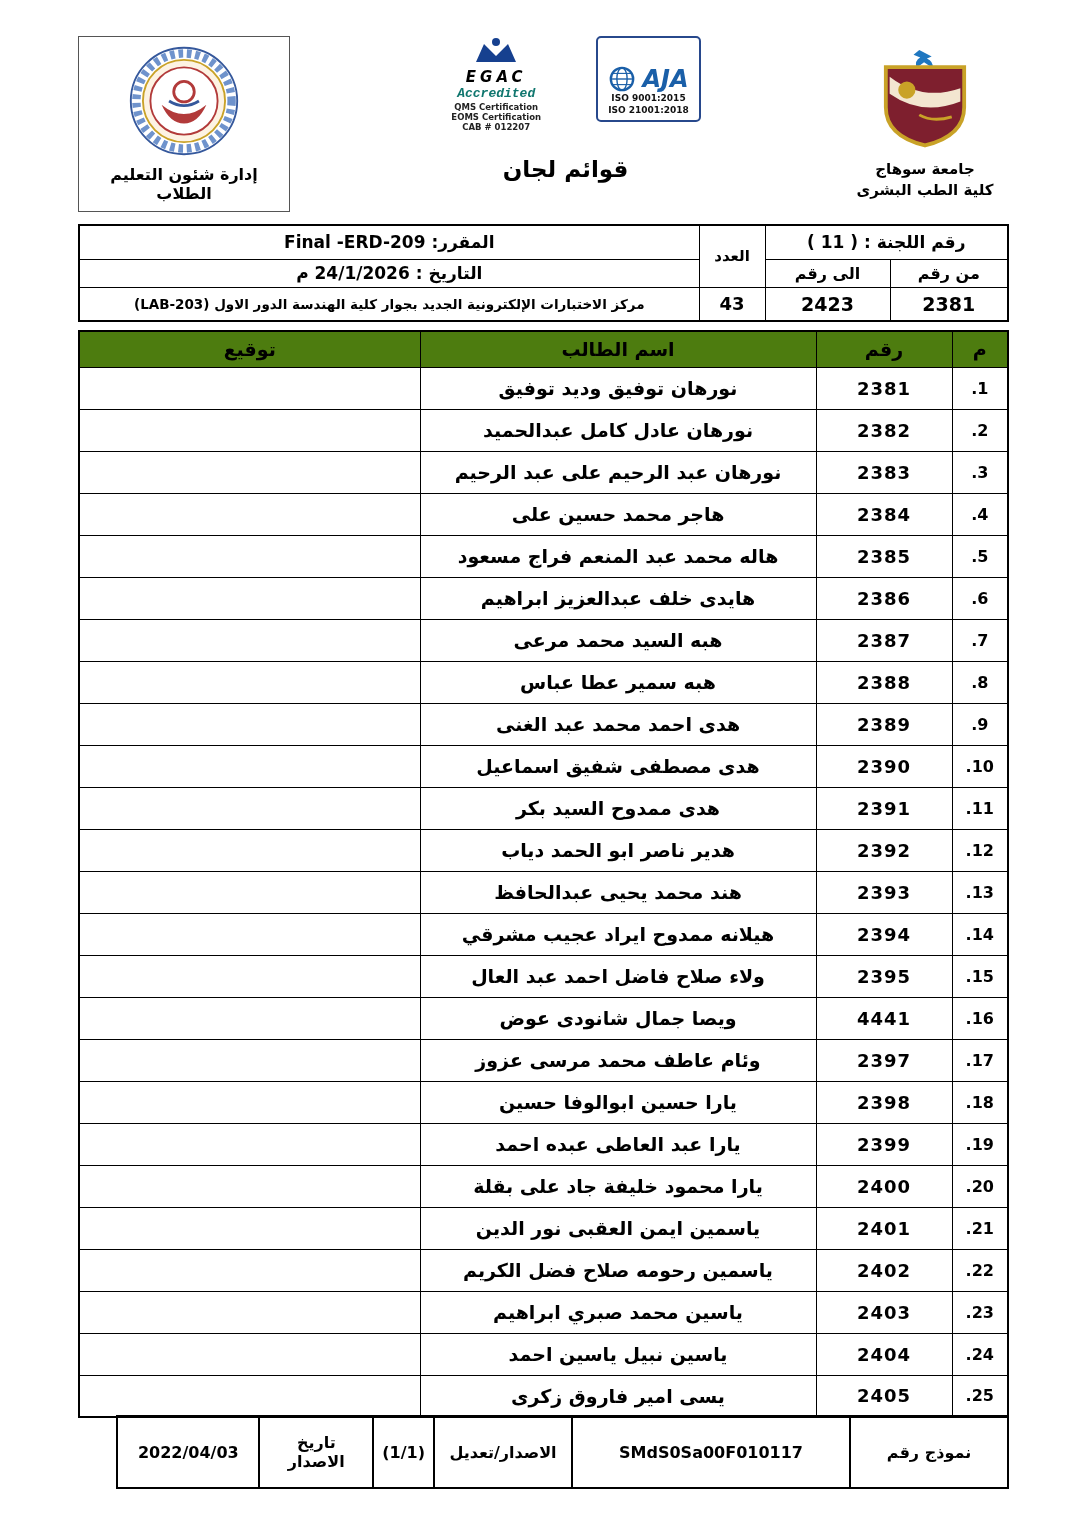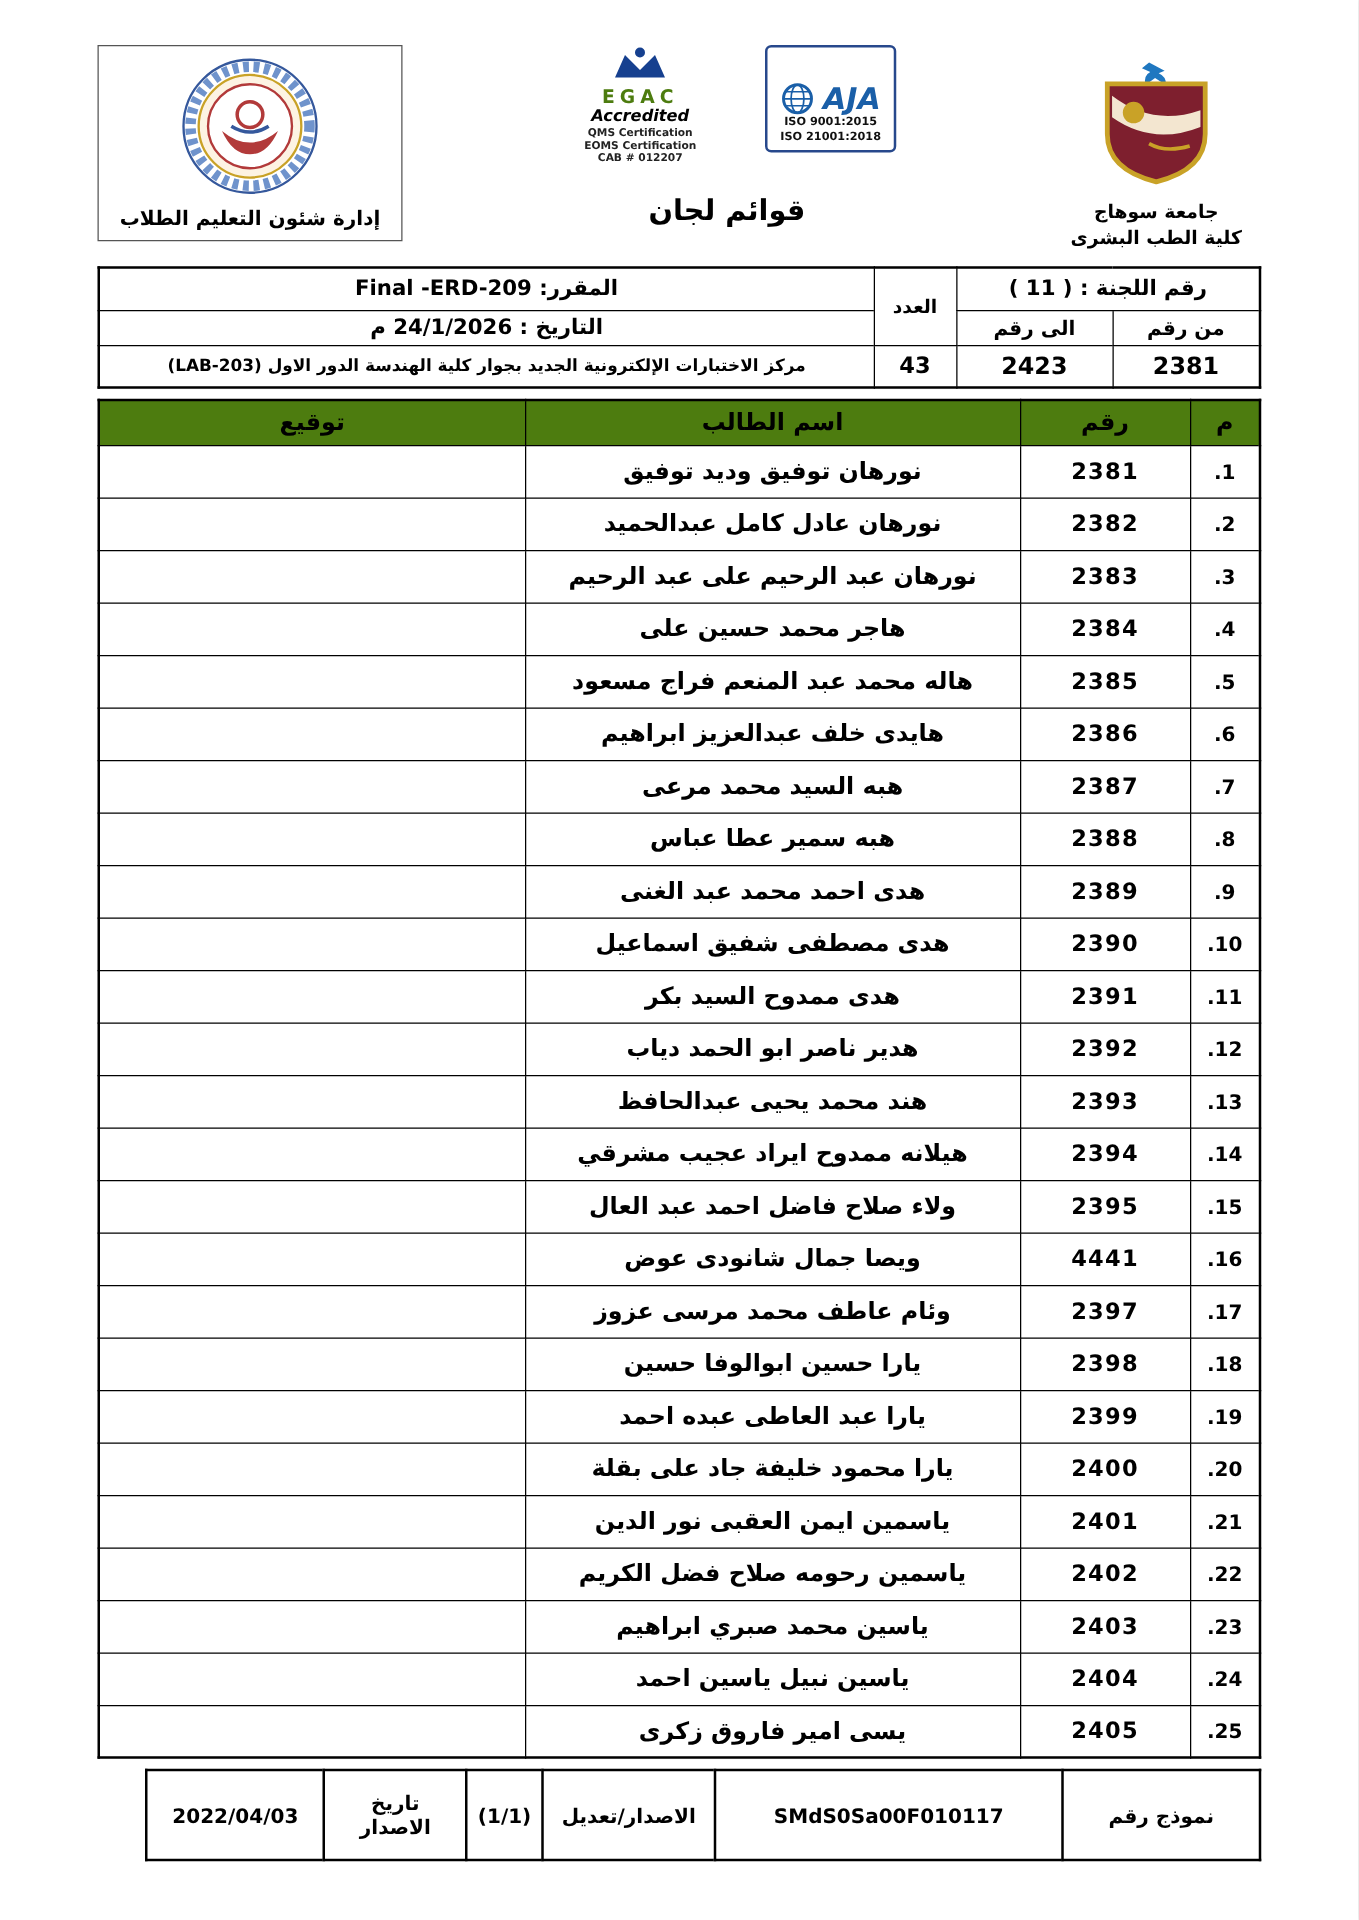"EGAC" .egac-name { color: #4d7c0f -> #000000; font-style: none -> italic }
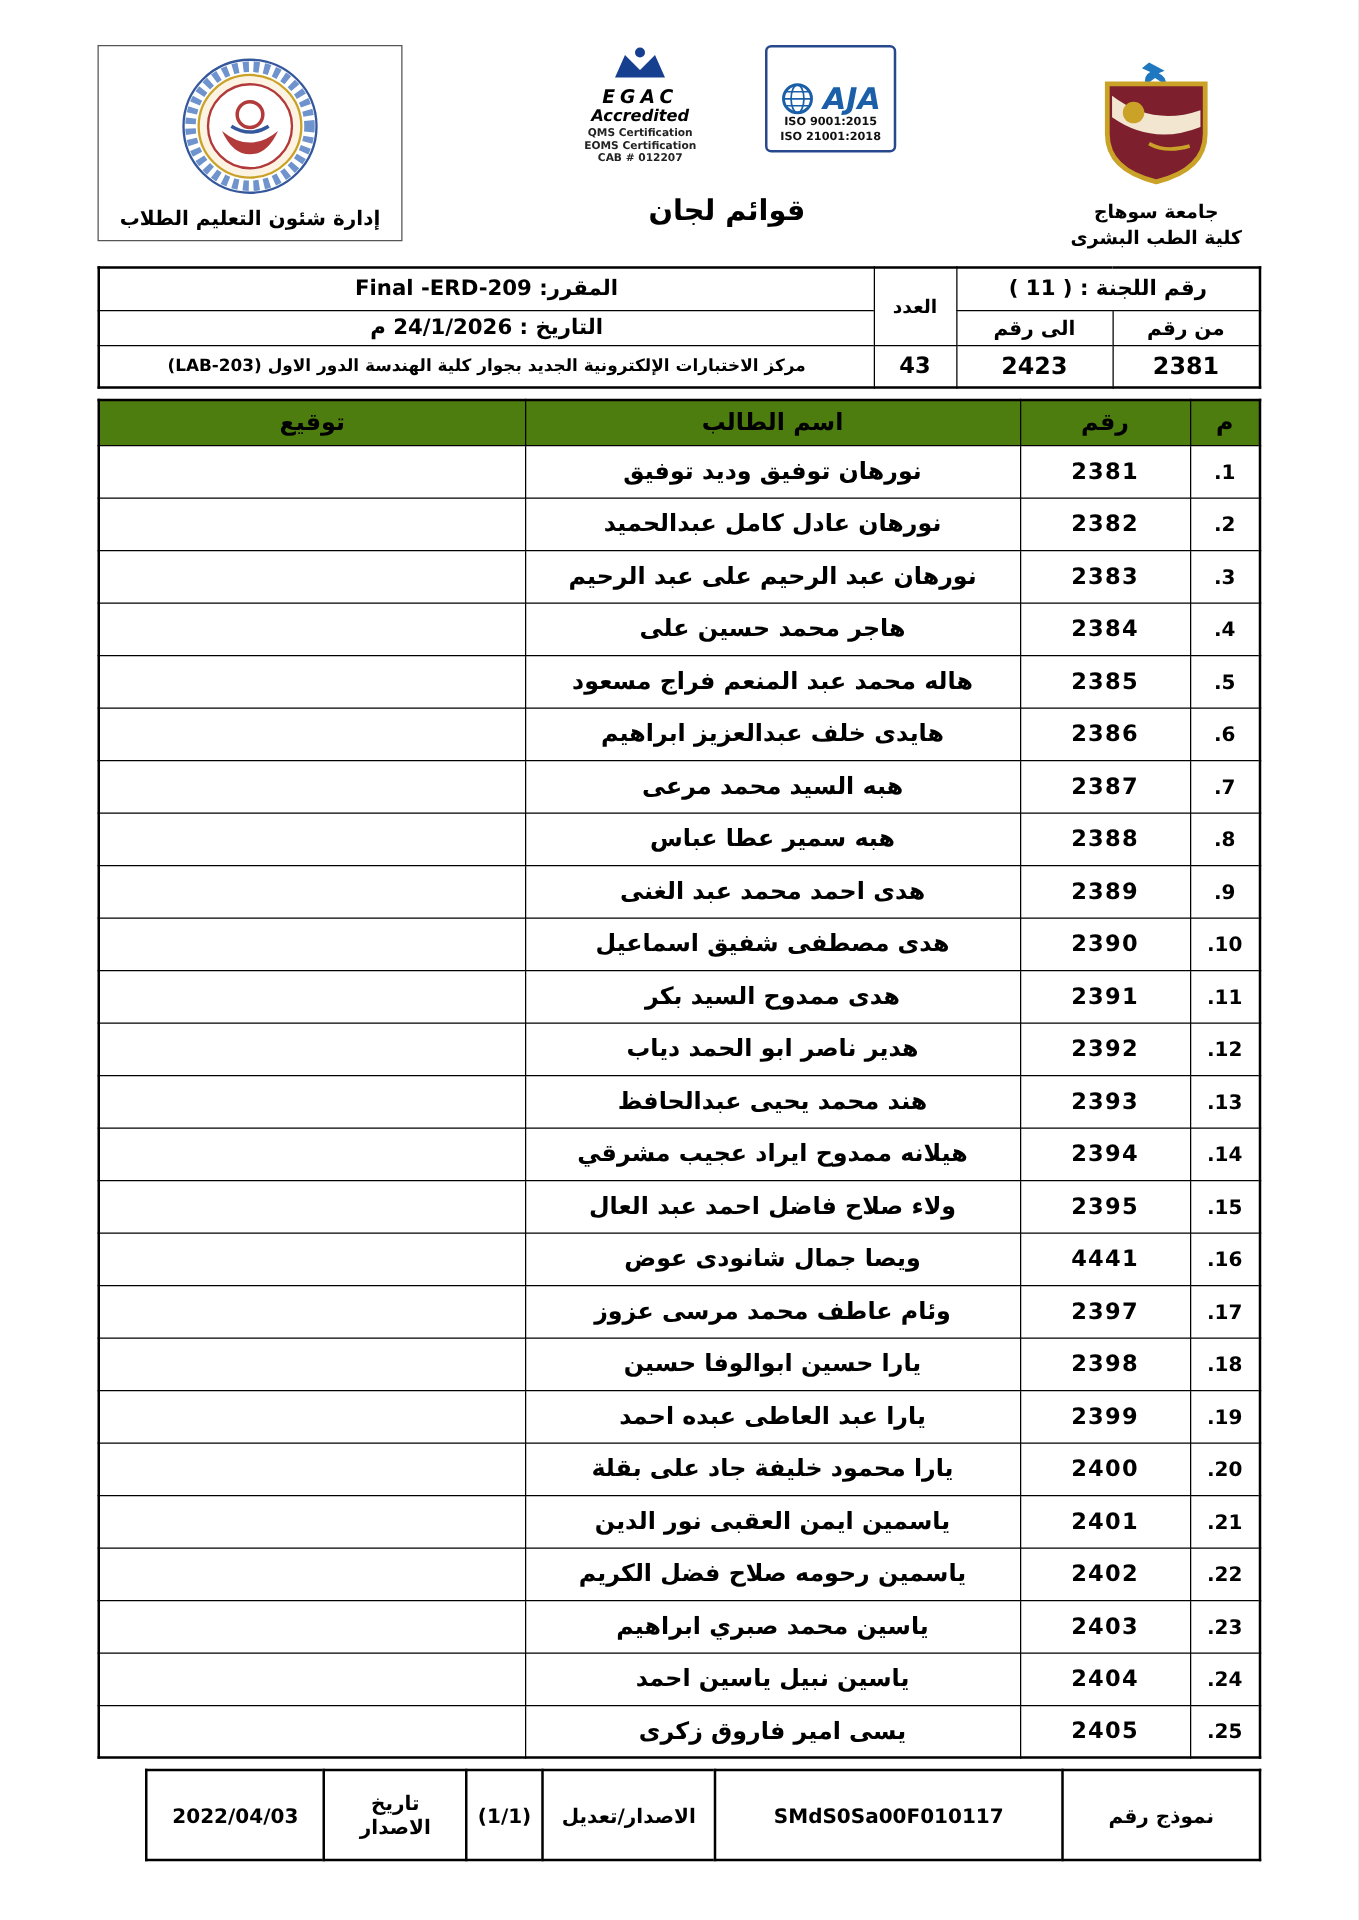"Accredited" .egac-accredited { color: #000000 -> #0f766e; font-family: none -> Liberation Mono, monospace }
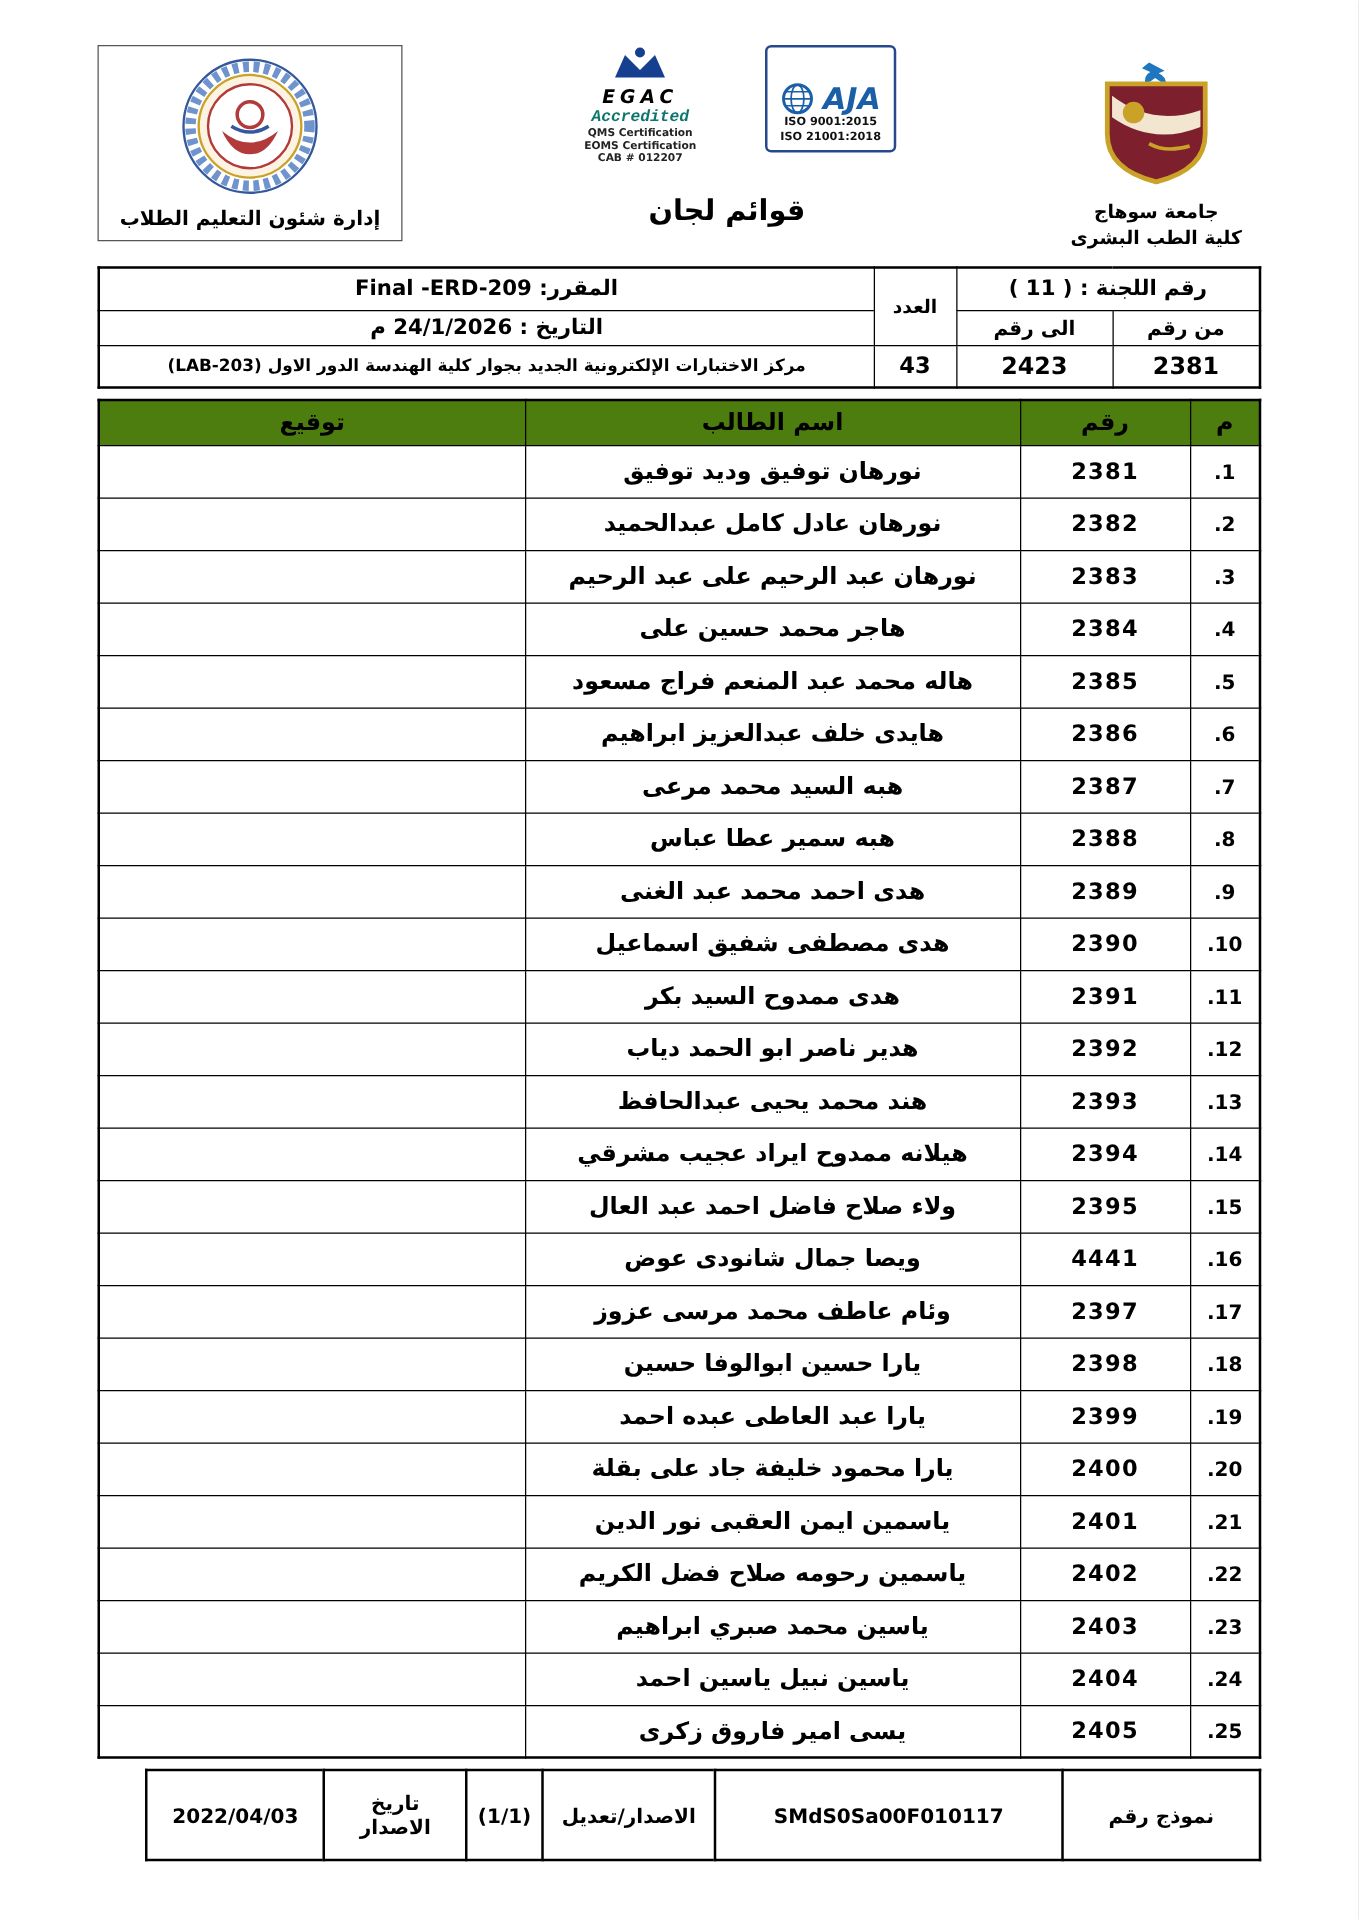"إدارة شئون التعليم الطلاب" .admin-box { width: 244px -> 212px }
